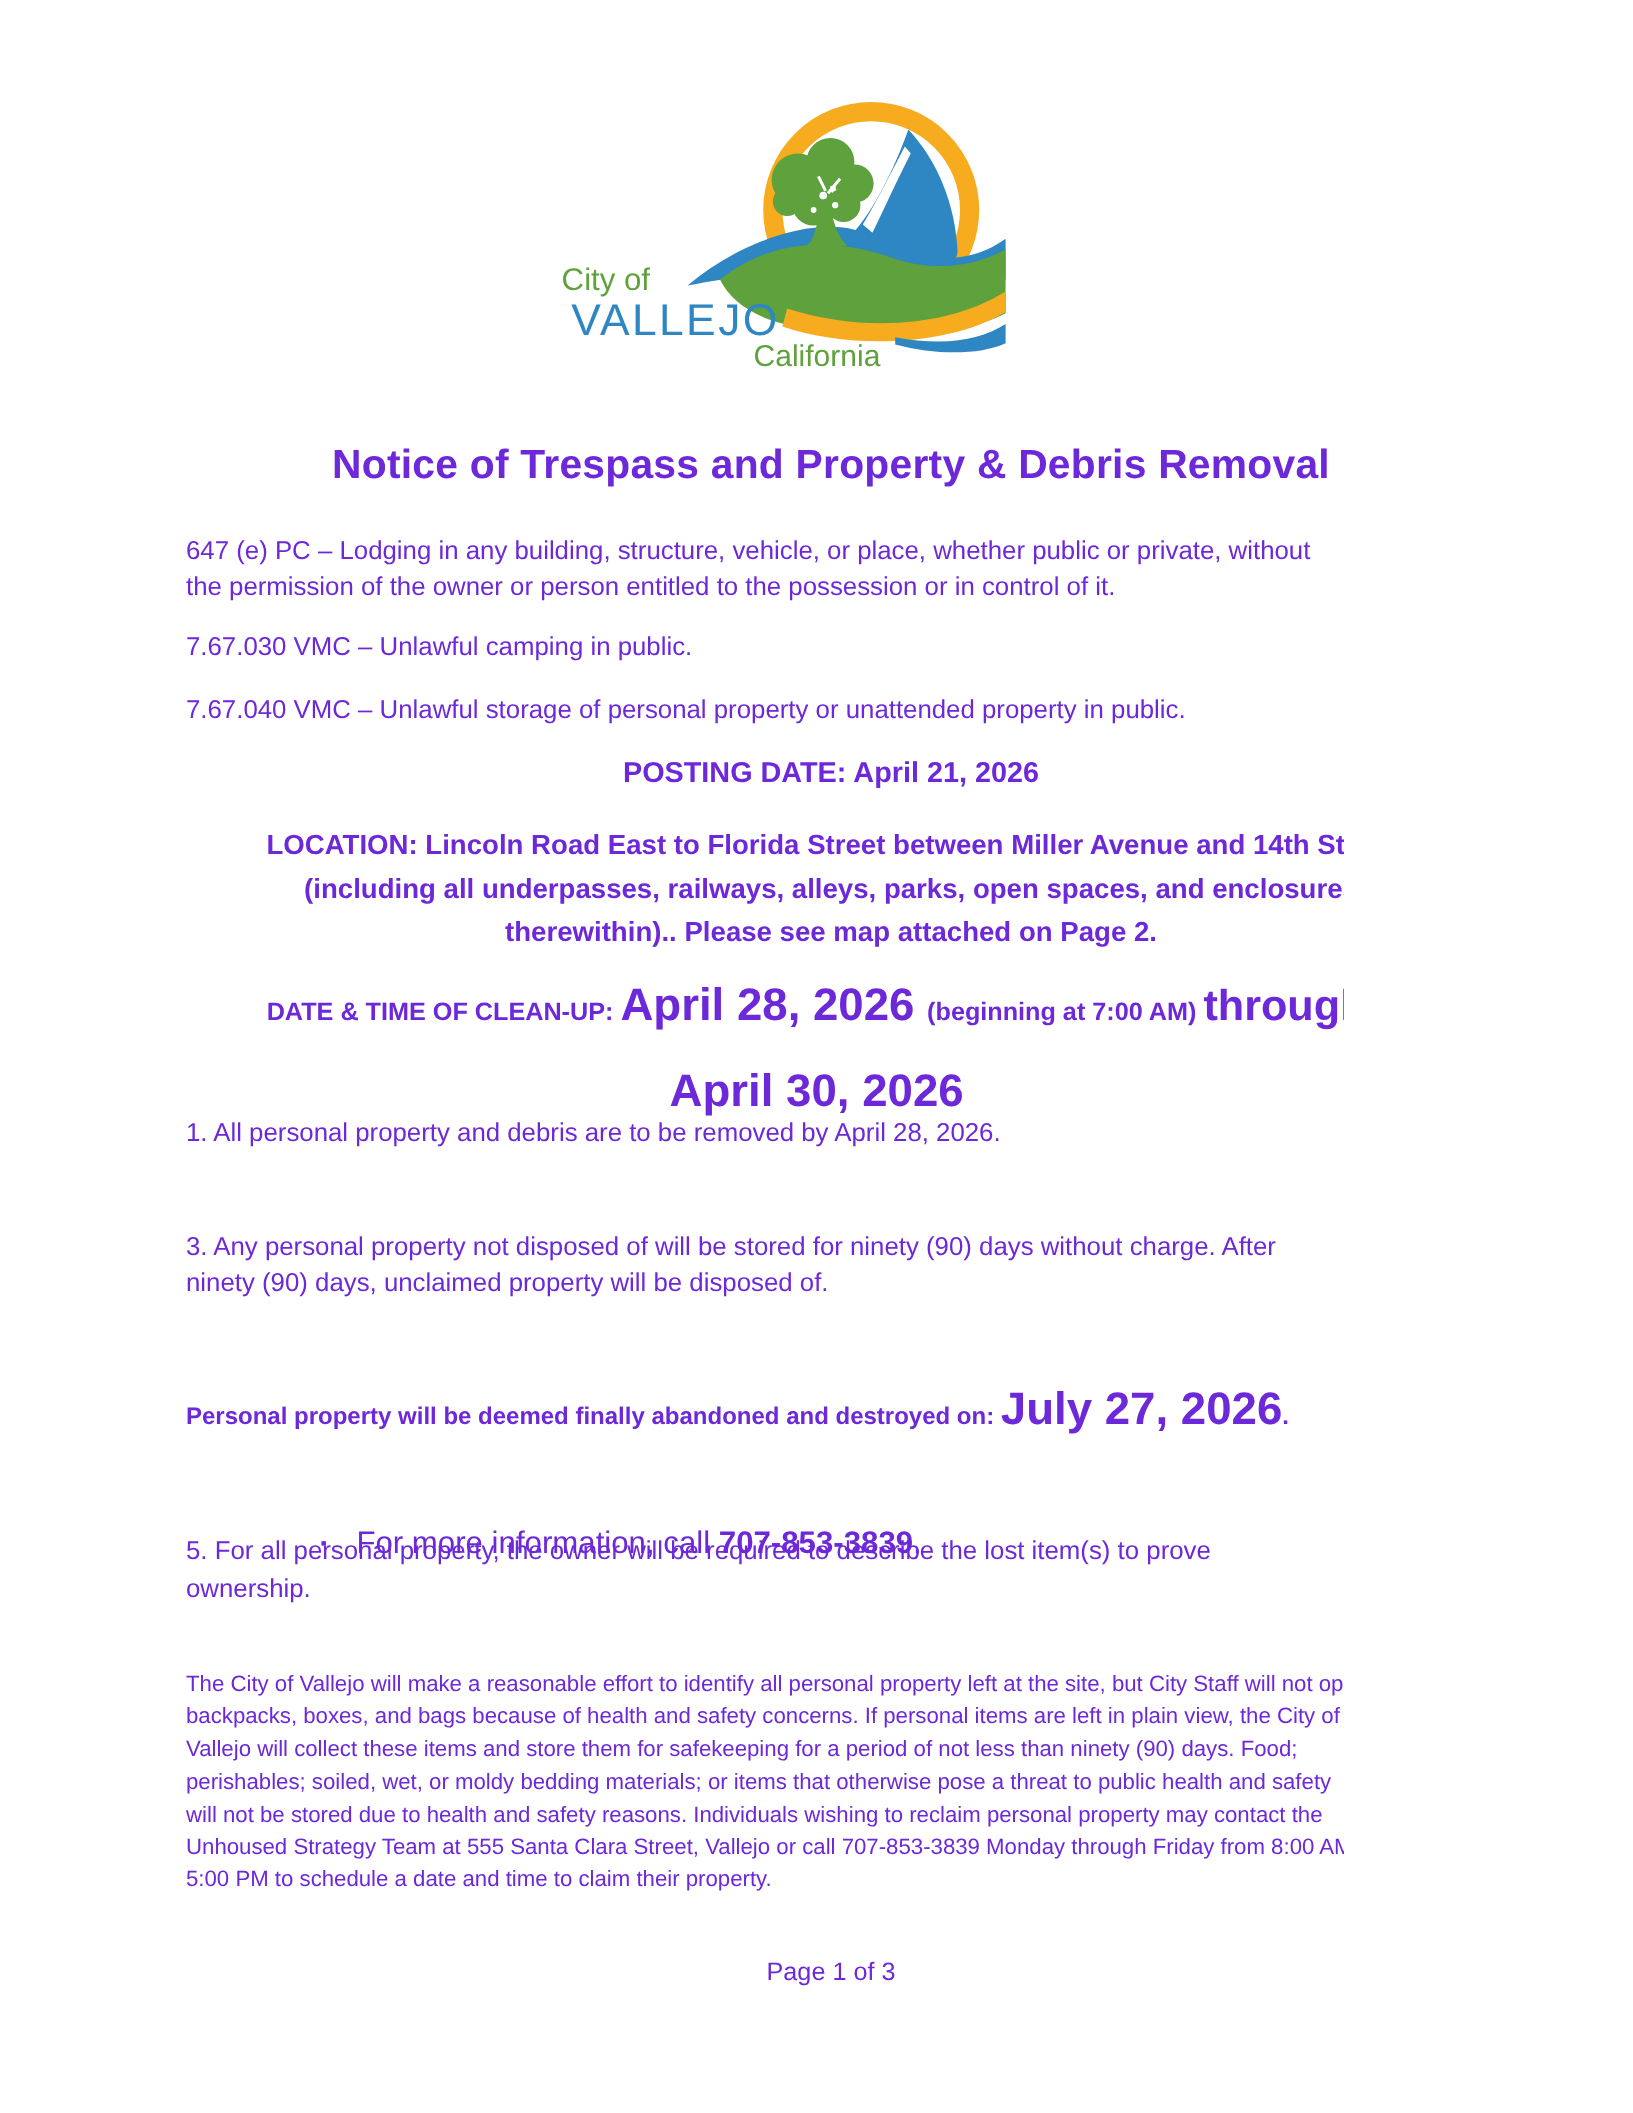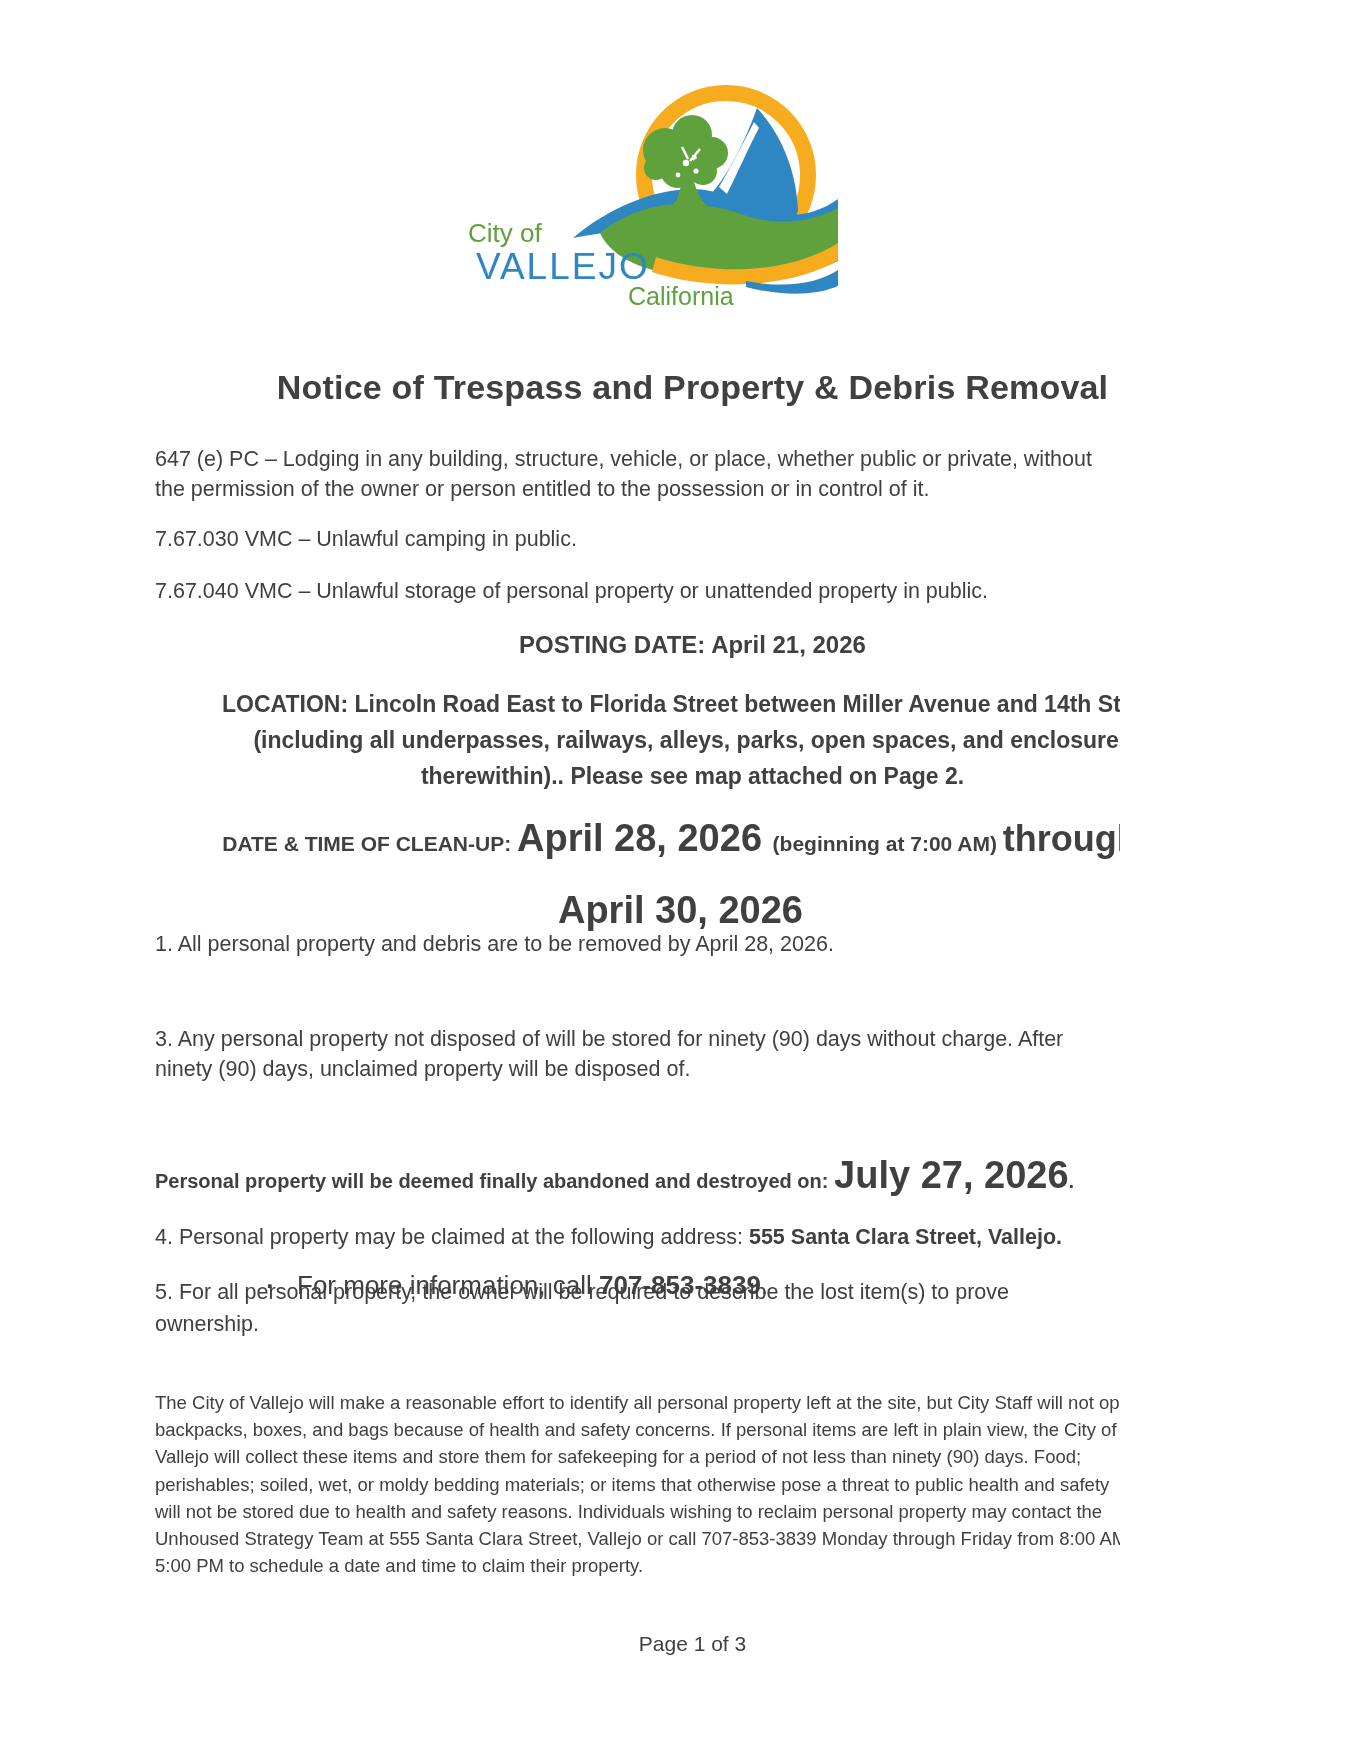"City of" .page { color: #404040 -> #6d28d9 }
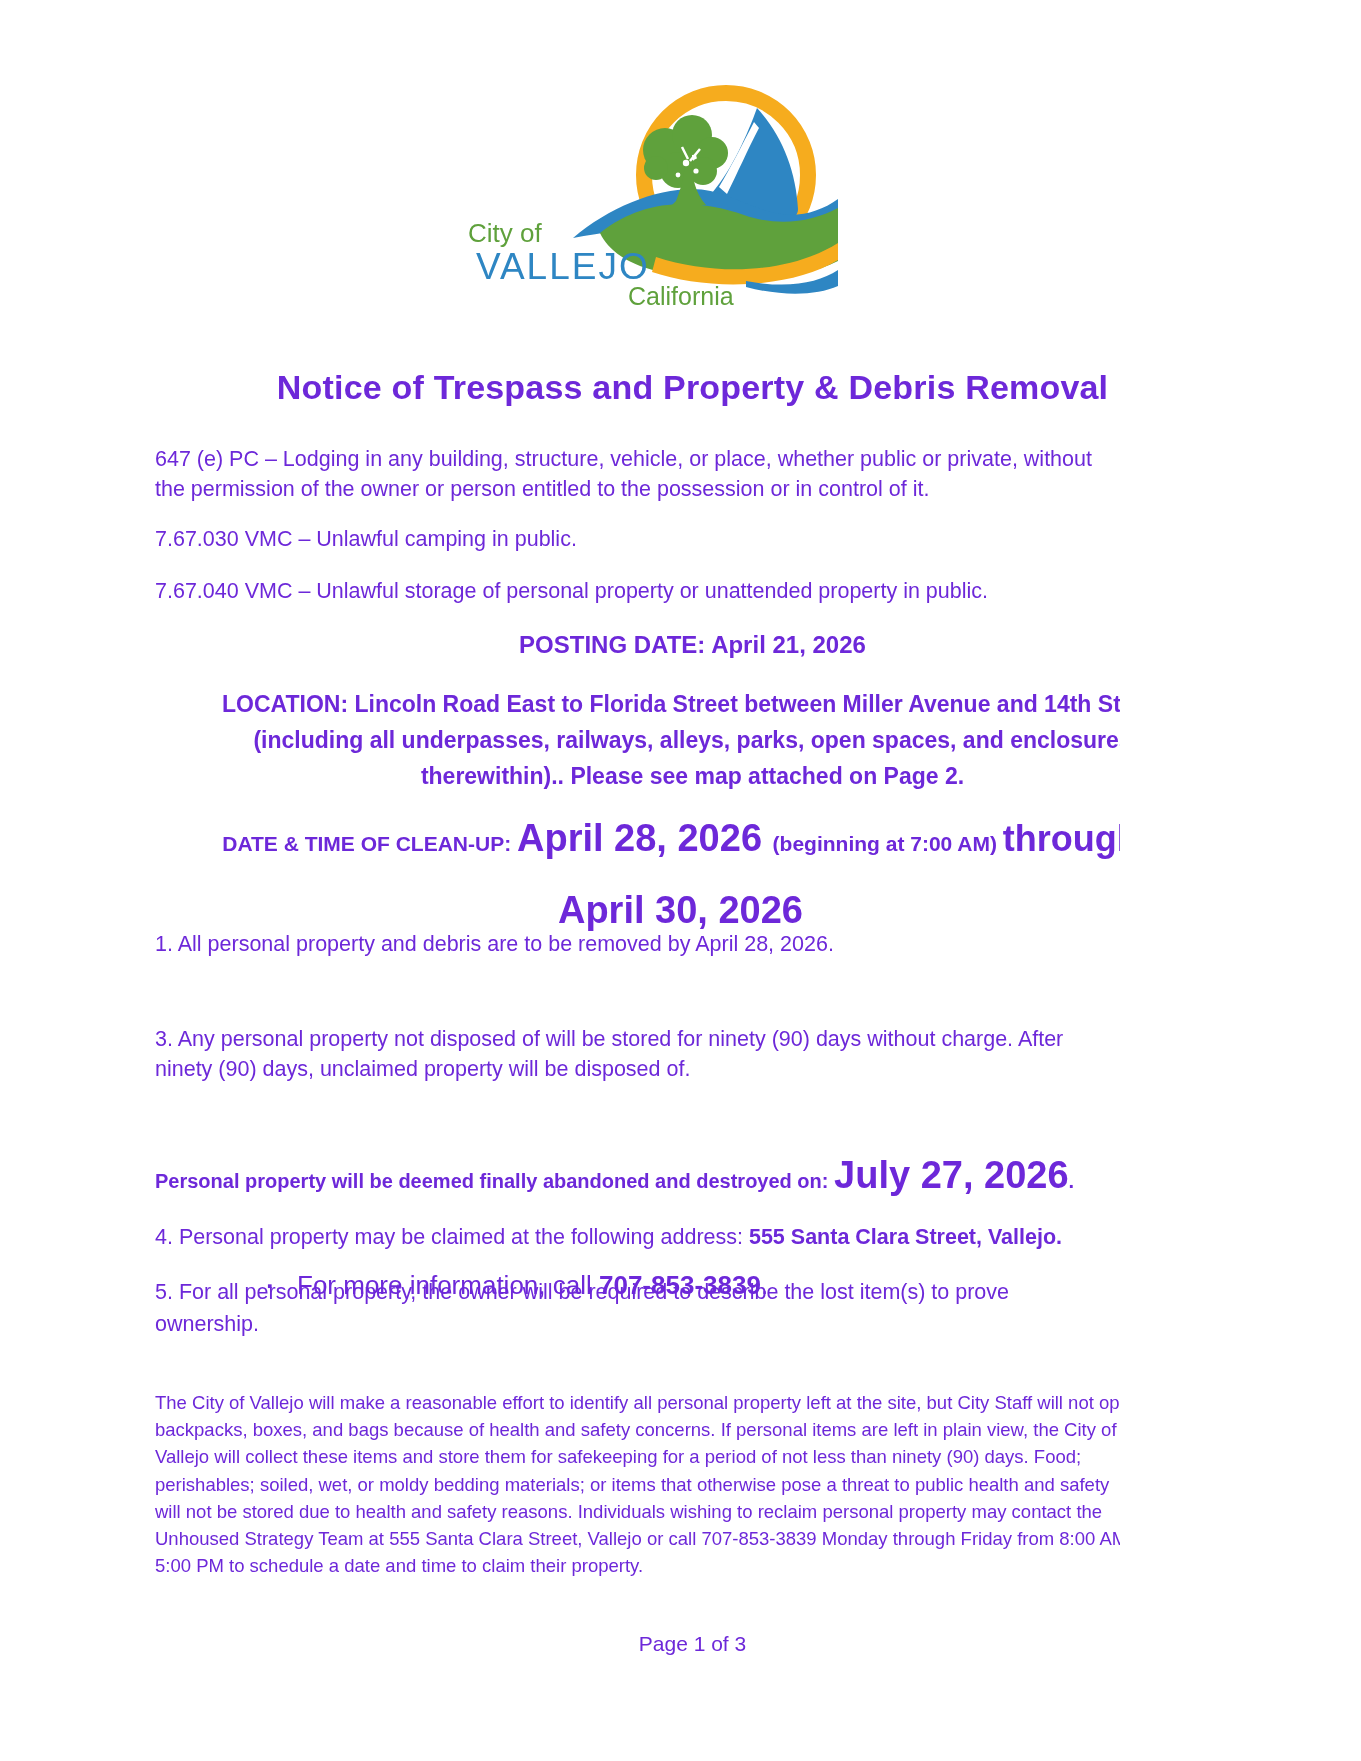"4. Personal property may be" p.abs { html: <p><span>4. Personal property may be claimed at the following address: </span><span>555 Santa Clara Street, Vallejo.</span></p> -> none }
